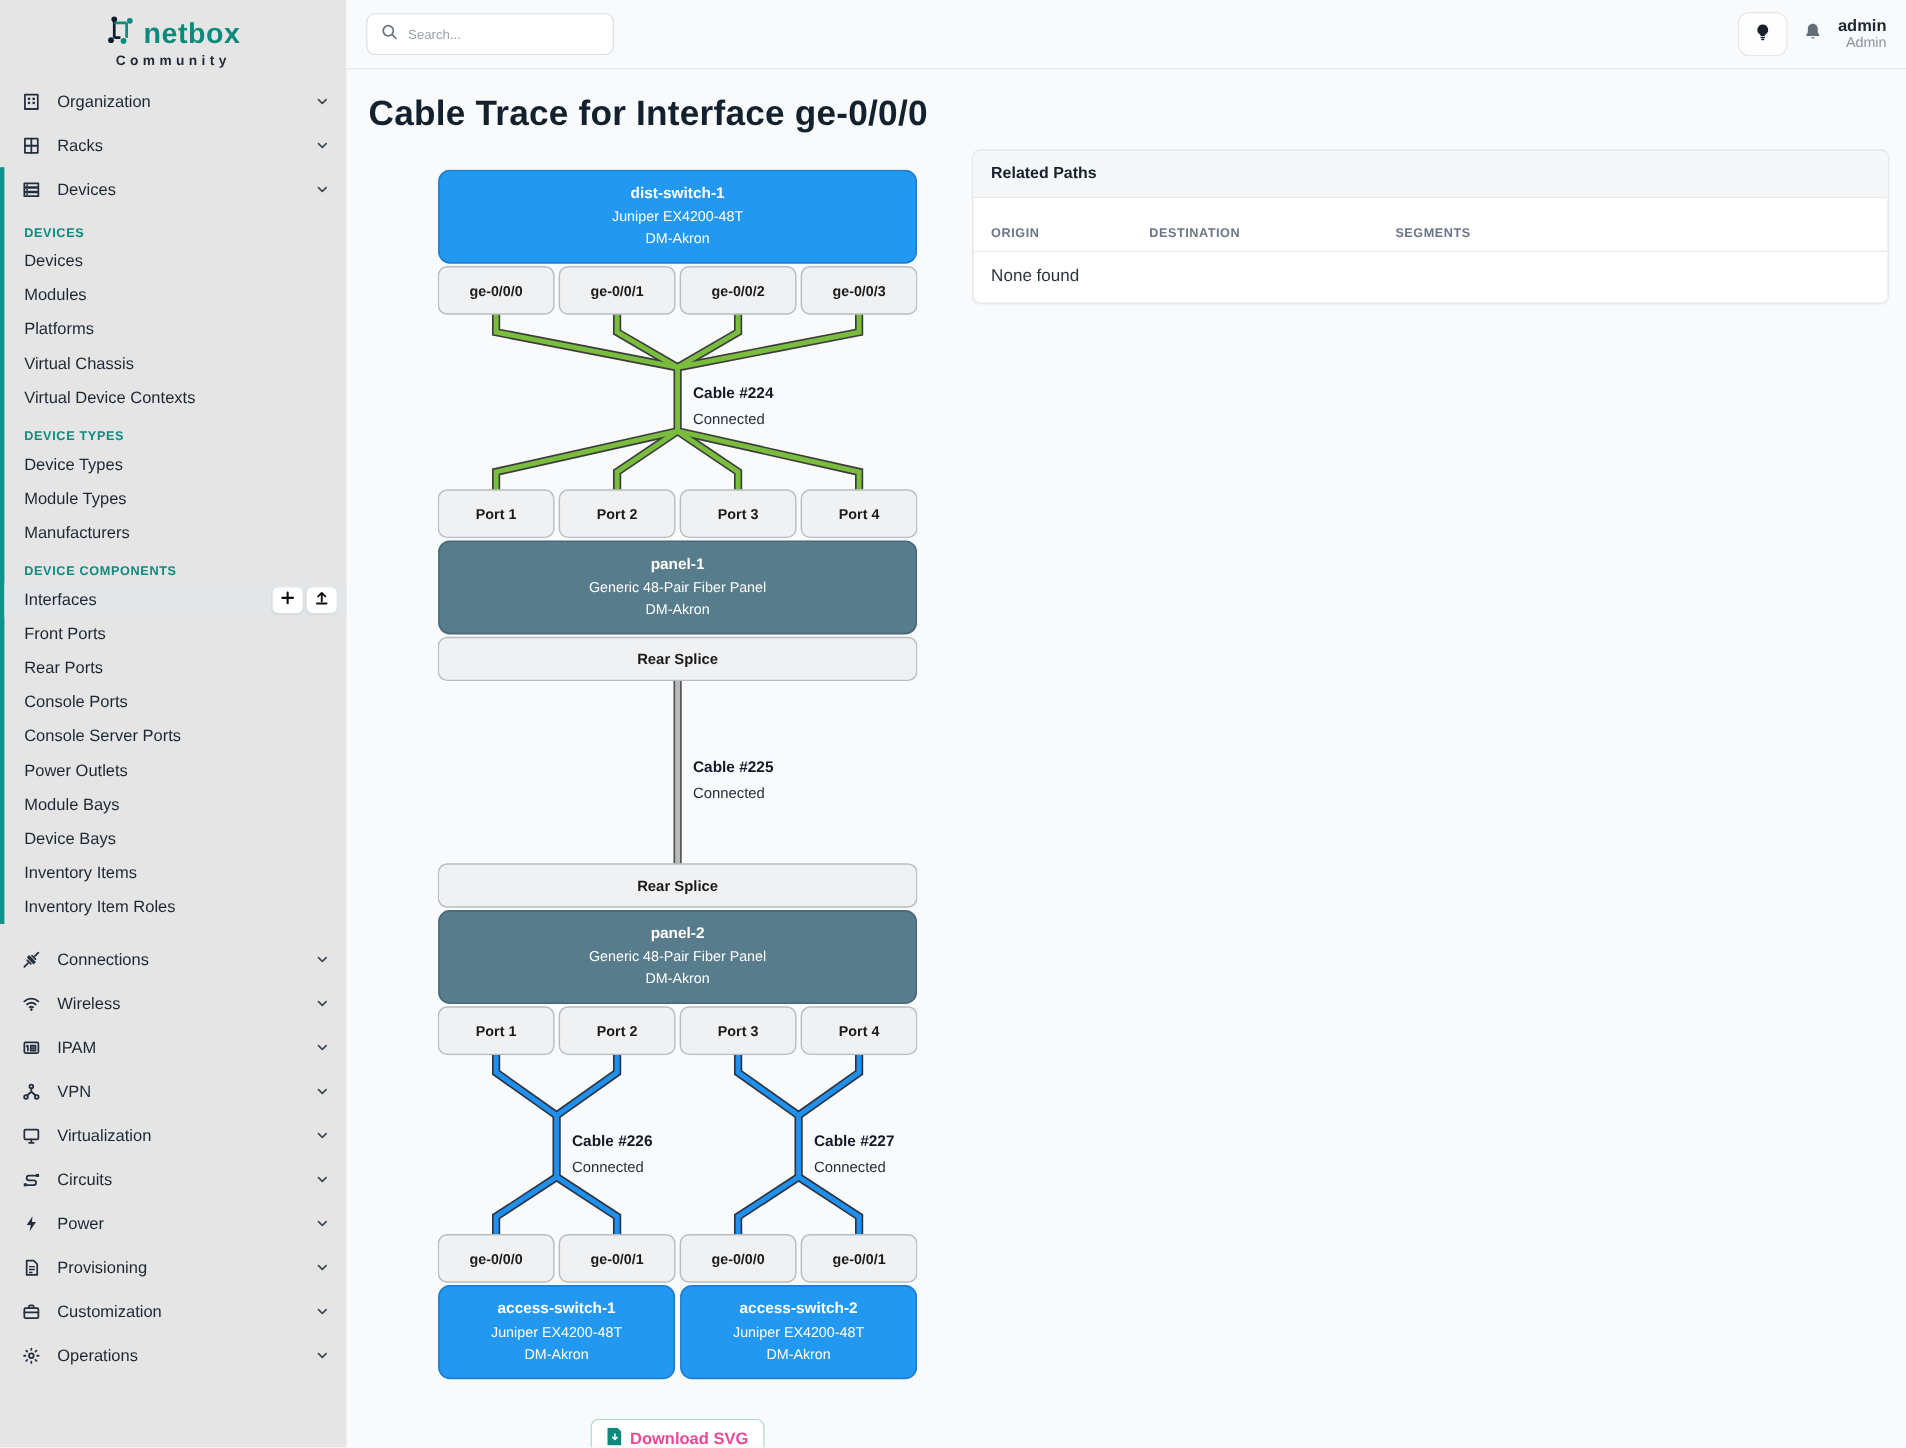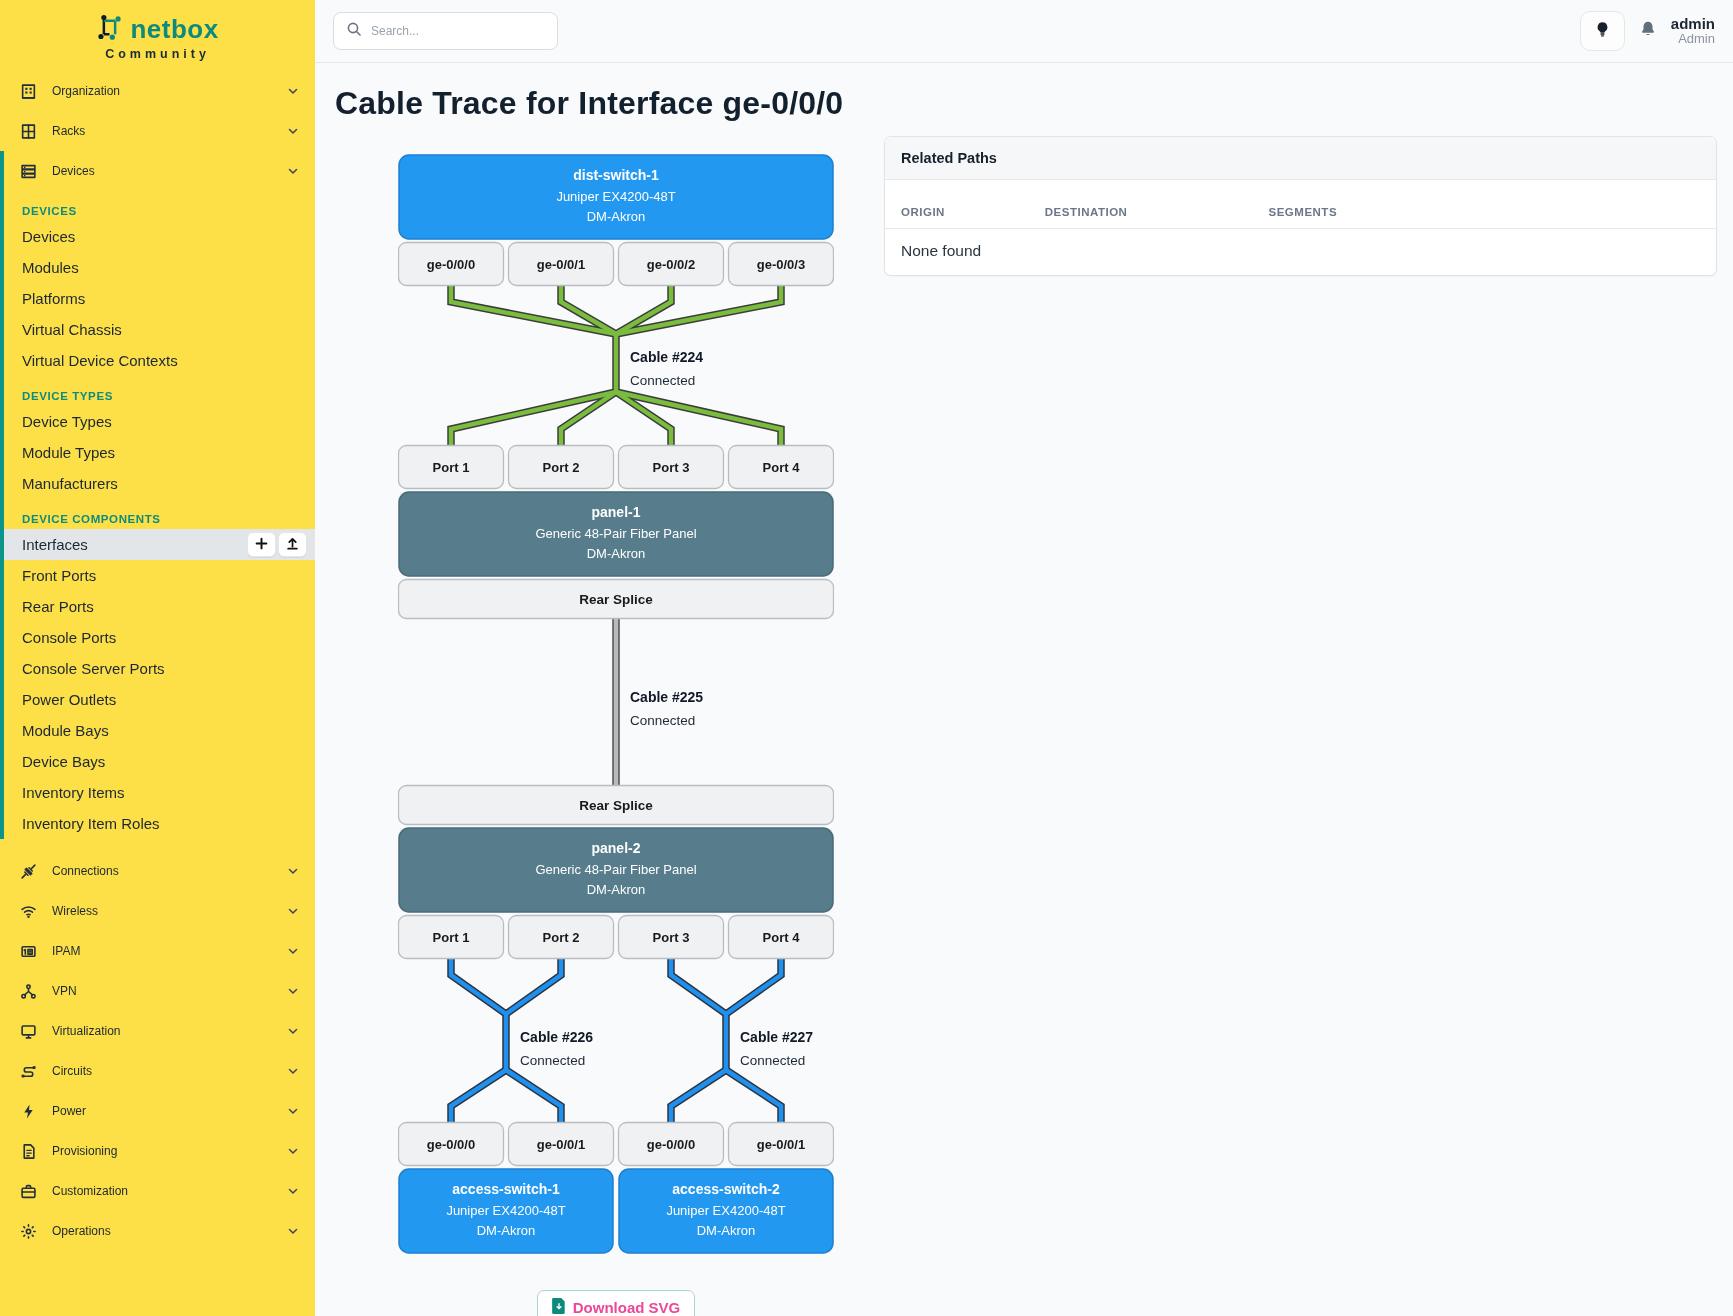"netbox" .sidebar { background: #fde047 -> #e5e5e5 }
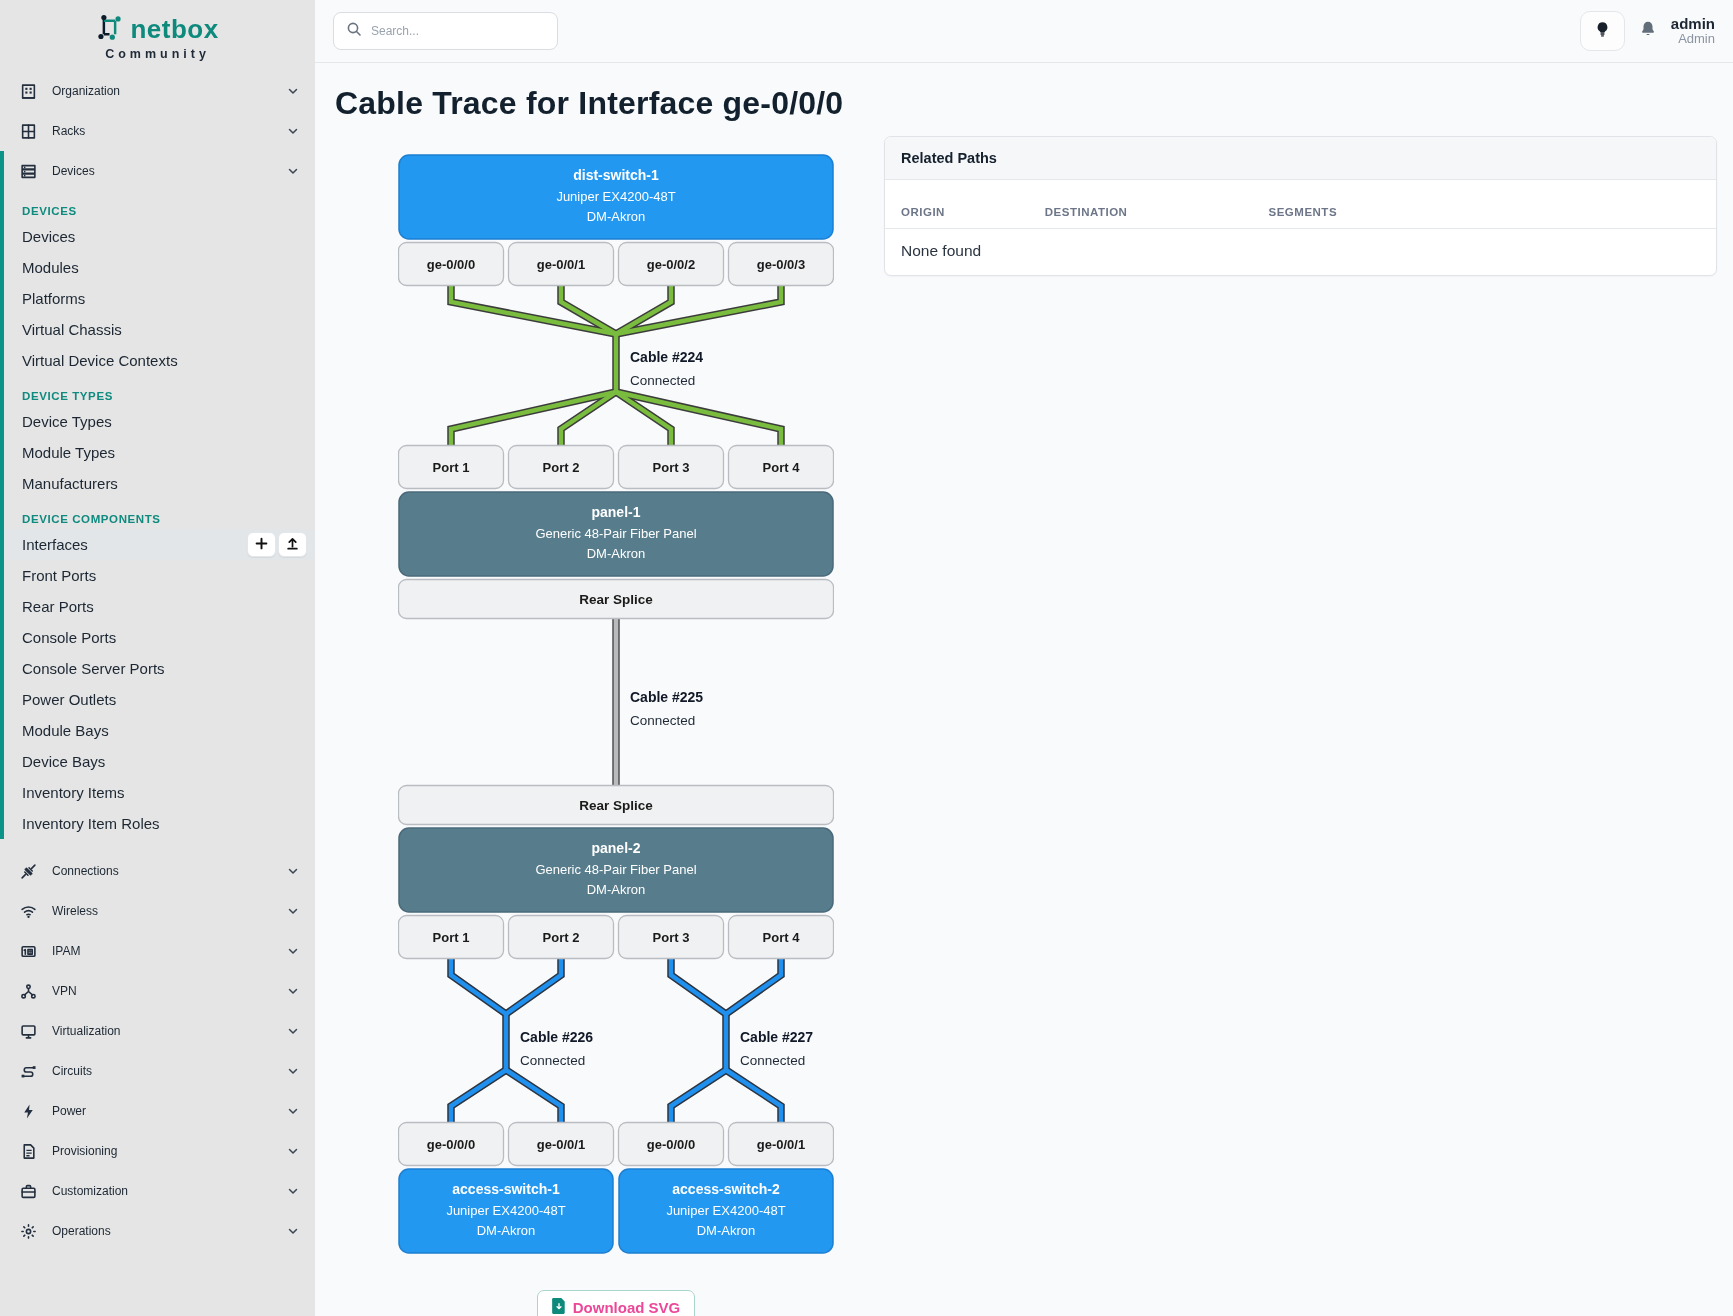"Organization" .nav-group { font-size: 12px -> 15px }
